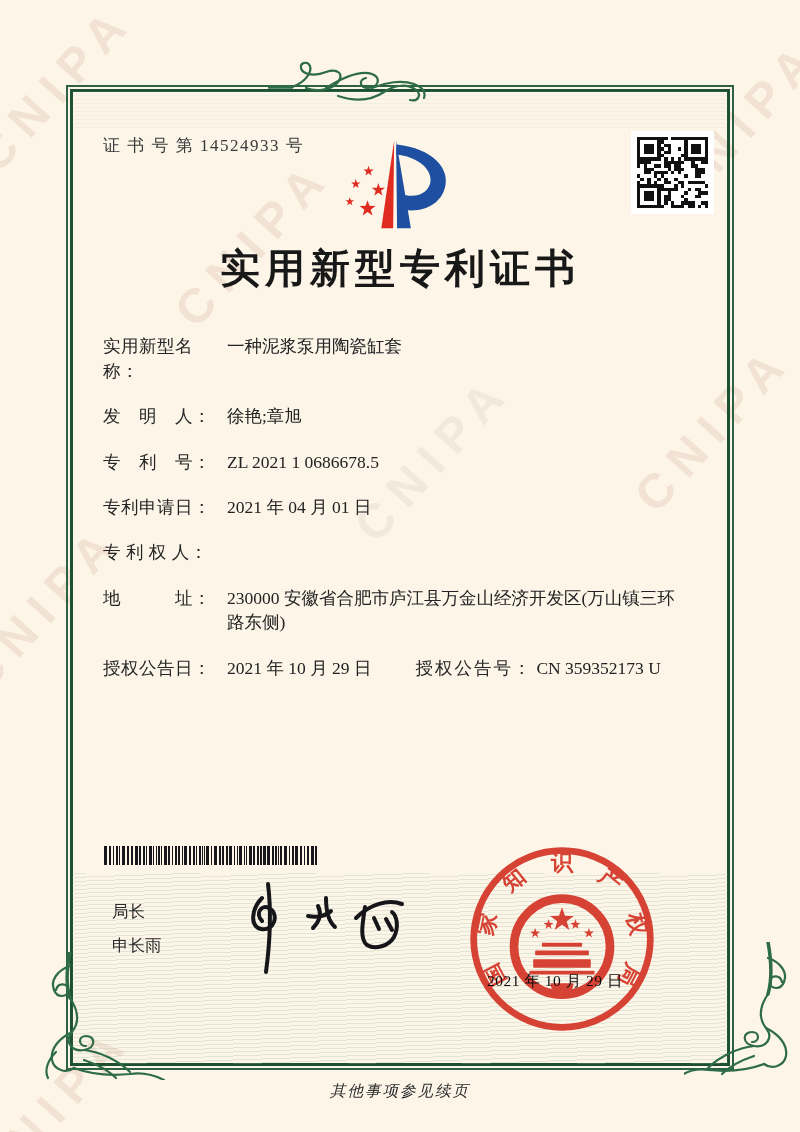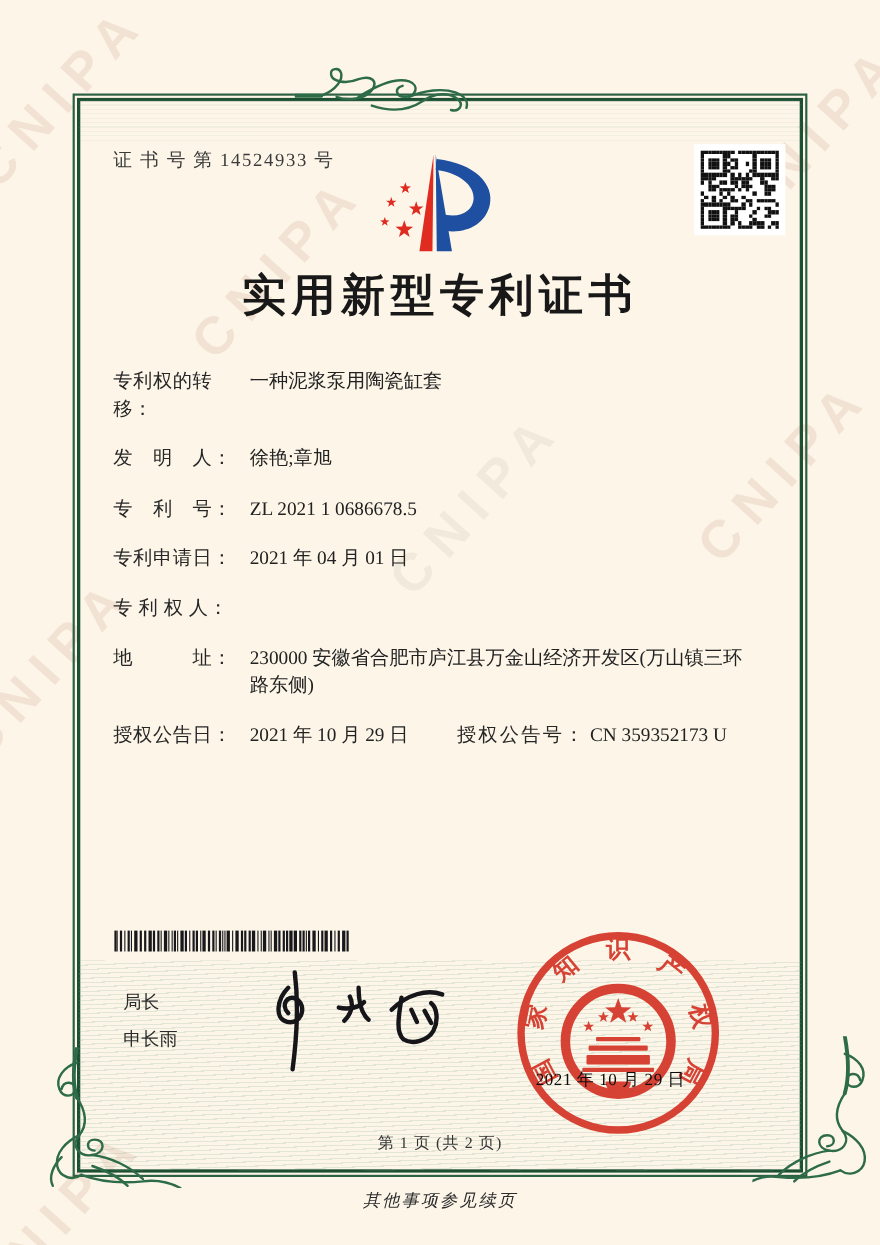"专利权的转移：" span.flabel { text: 专利权的转移 -> 实用新型名称 }
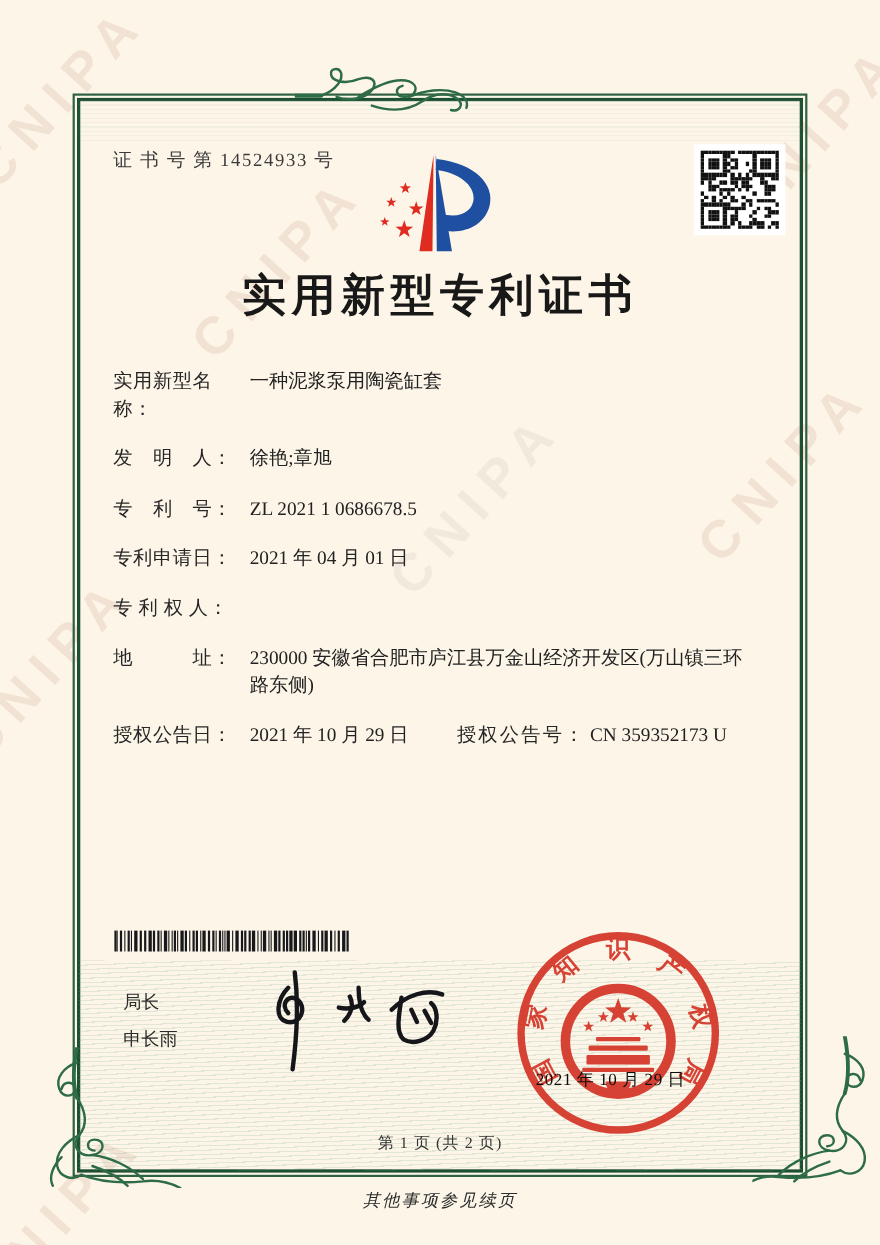"第 1 页 (共 2" div.page-info { html: <div>第 1 页 (共 2 页)</div> -> none }
